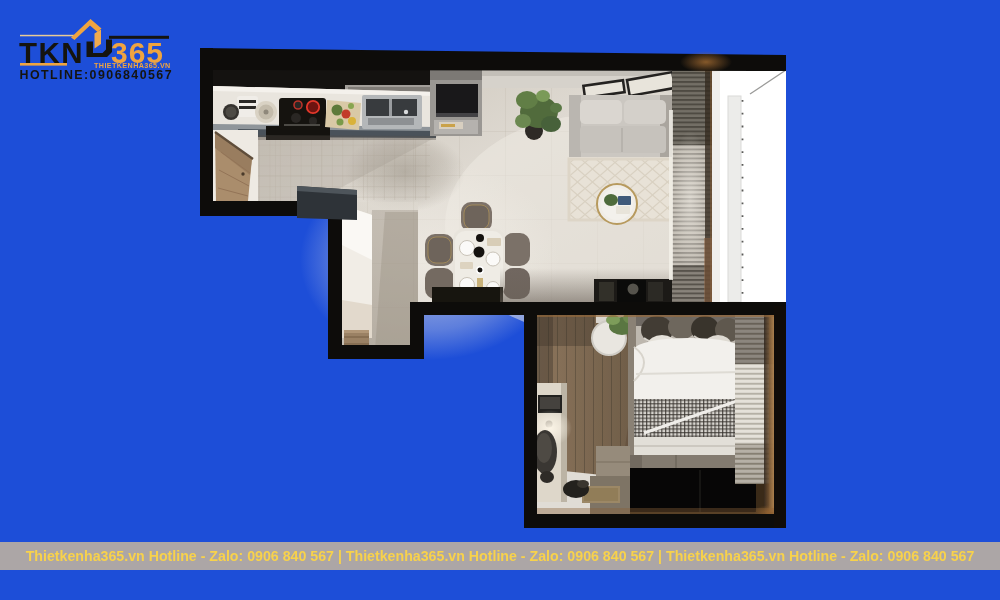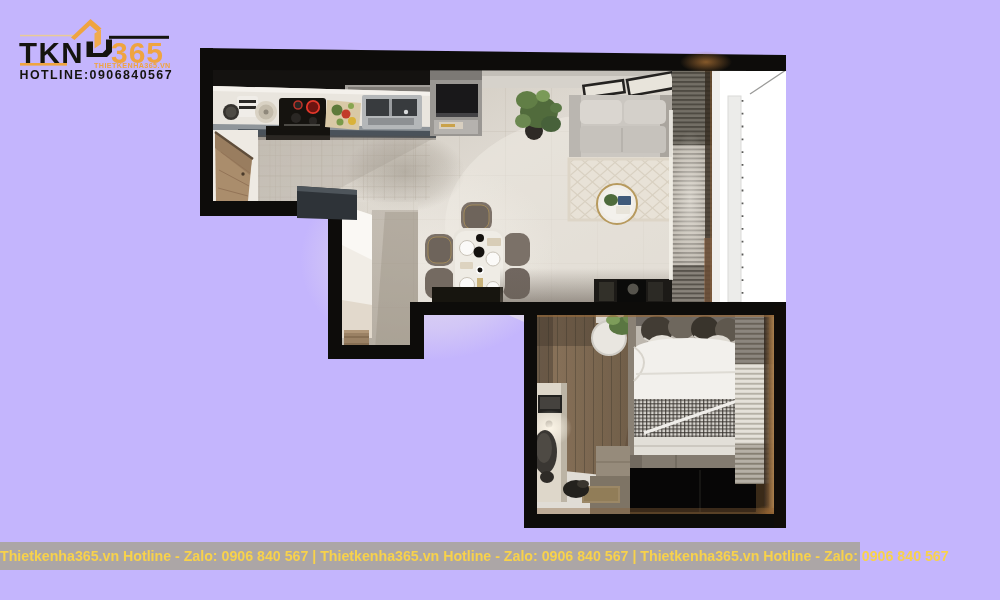"TKN" #page { background: #c4b5fd -> #1d4ed8 }
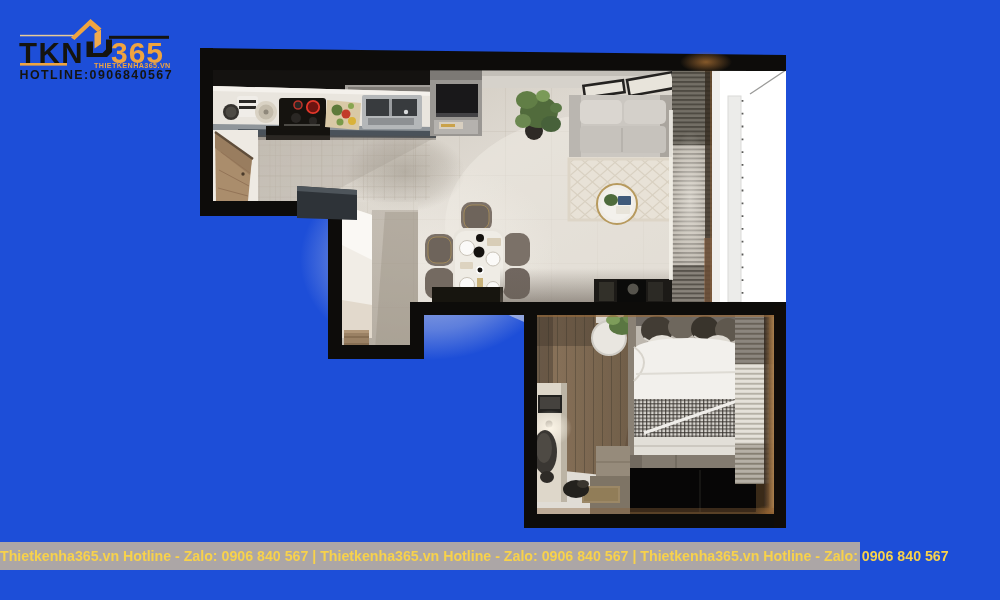"Thietkenha365.vn Hotline - Zalo: 0906" #footer { width: 860px -> 1000px }
